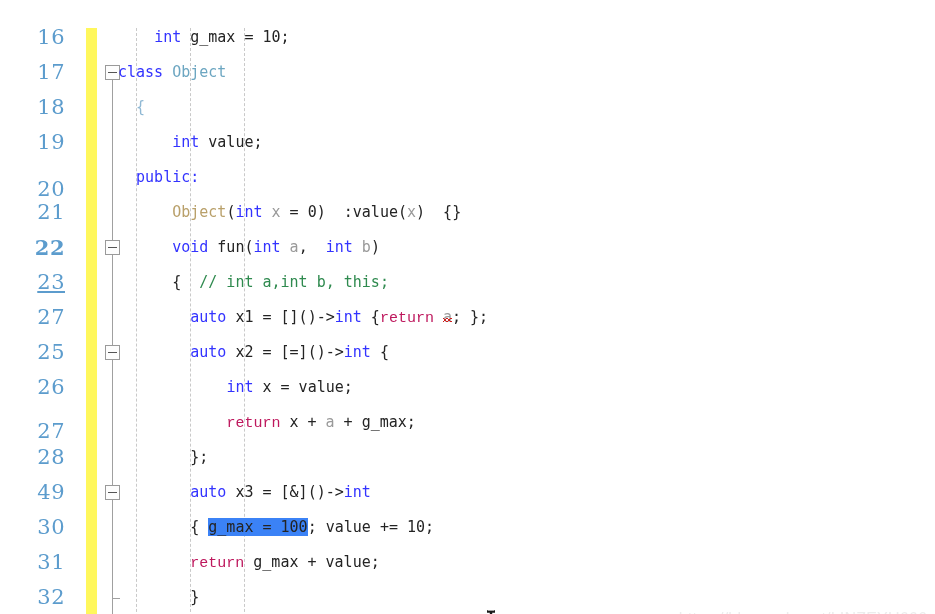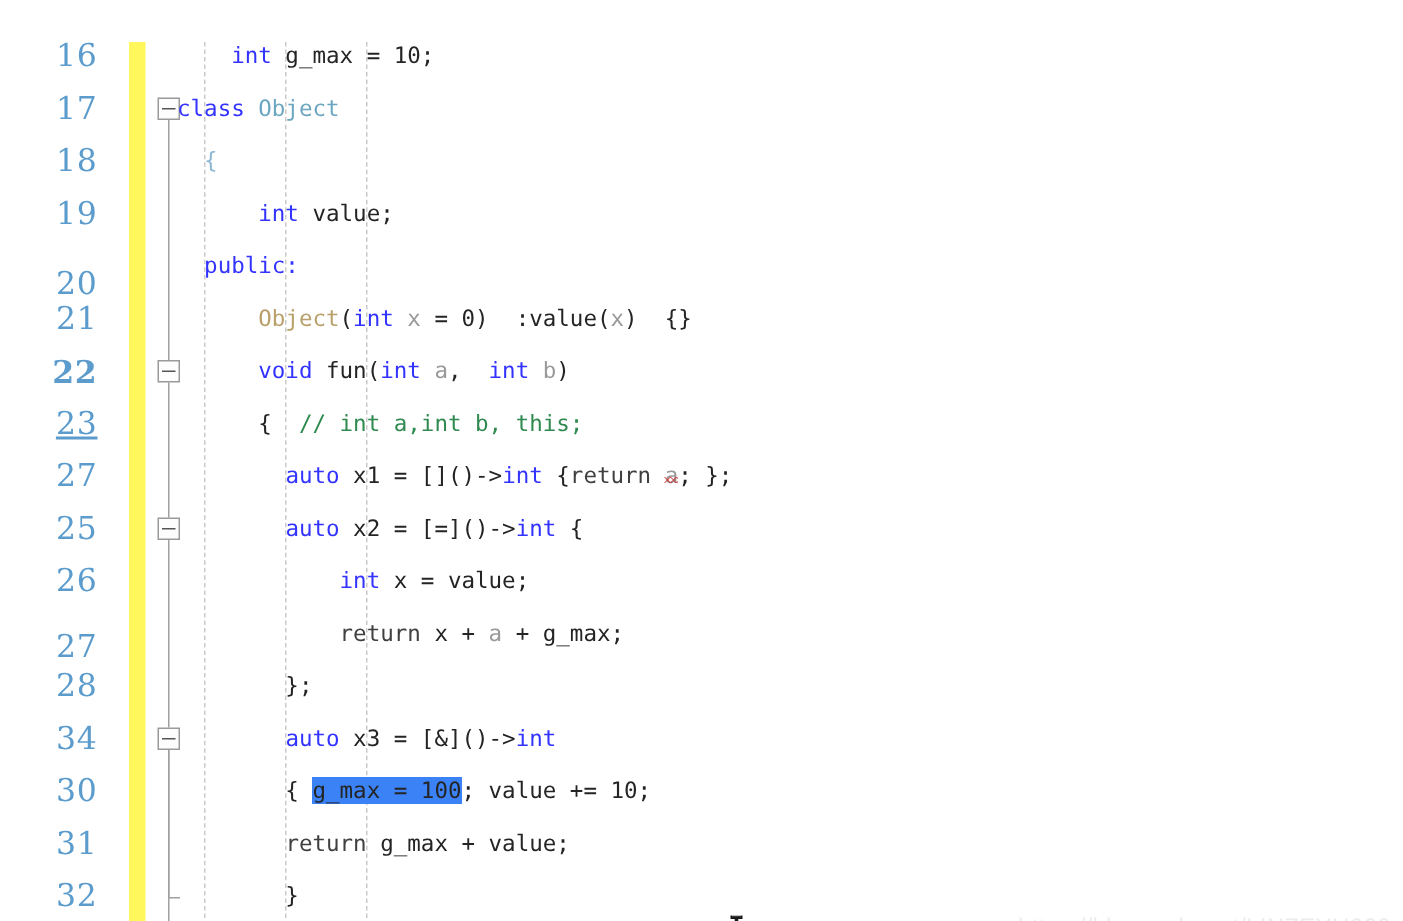"return" .ret { color: #404040 -> #be185d; font-family: none -> Liberation Mono, monospace }
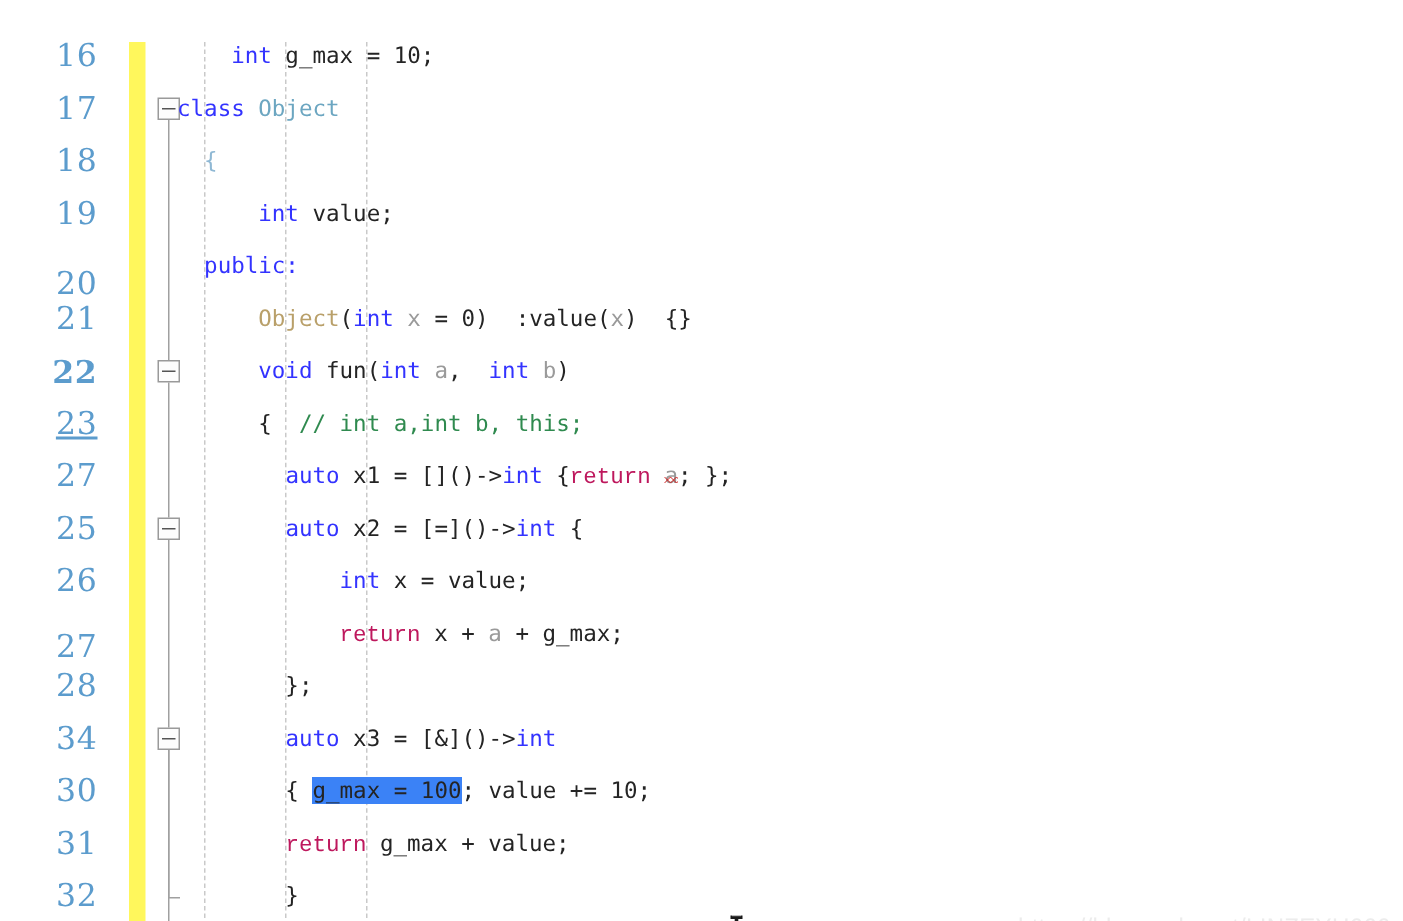"34" div.linenum { text: 34 -> 49 }
